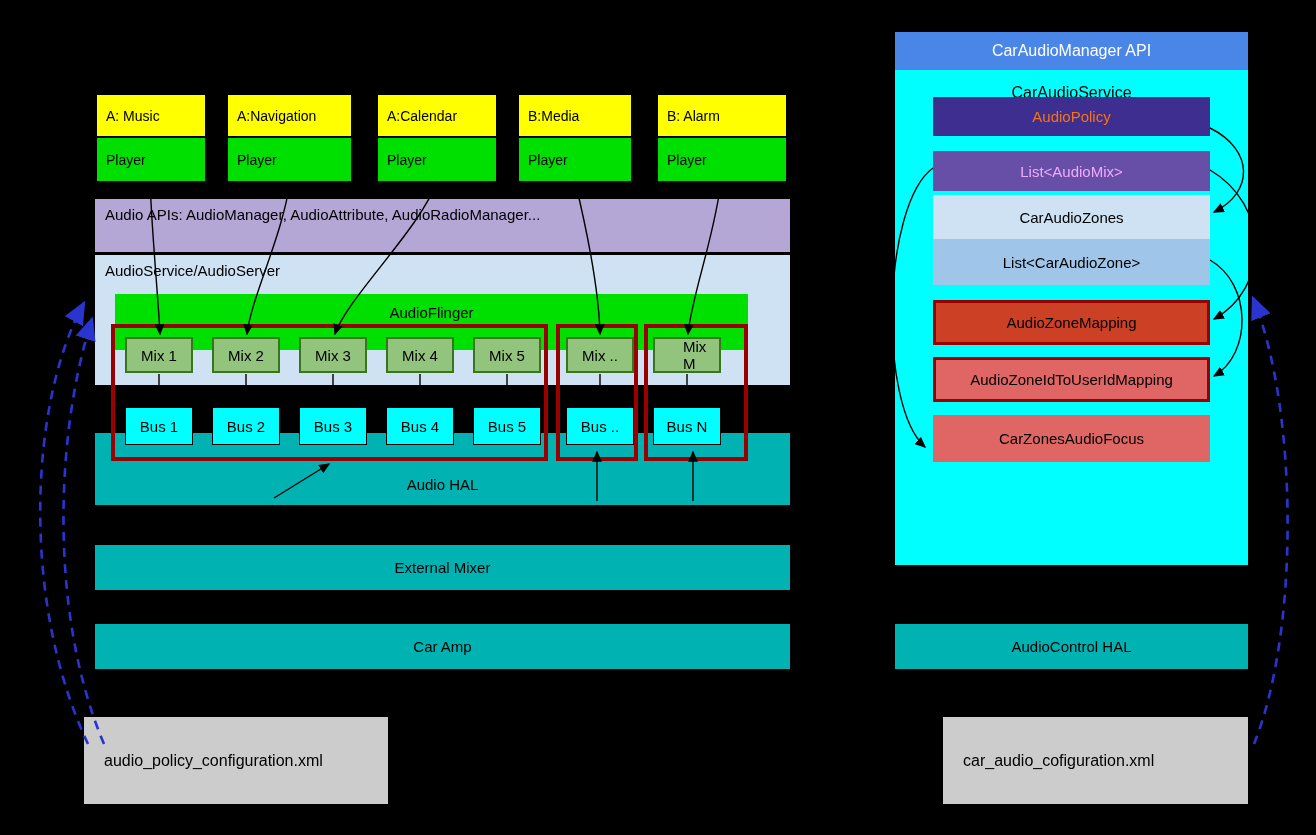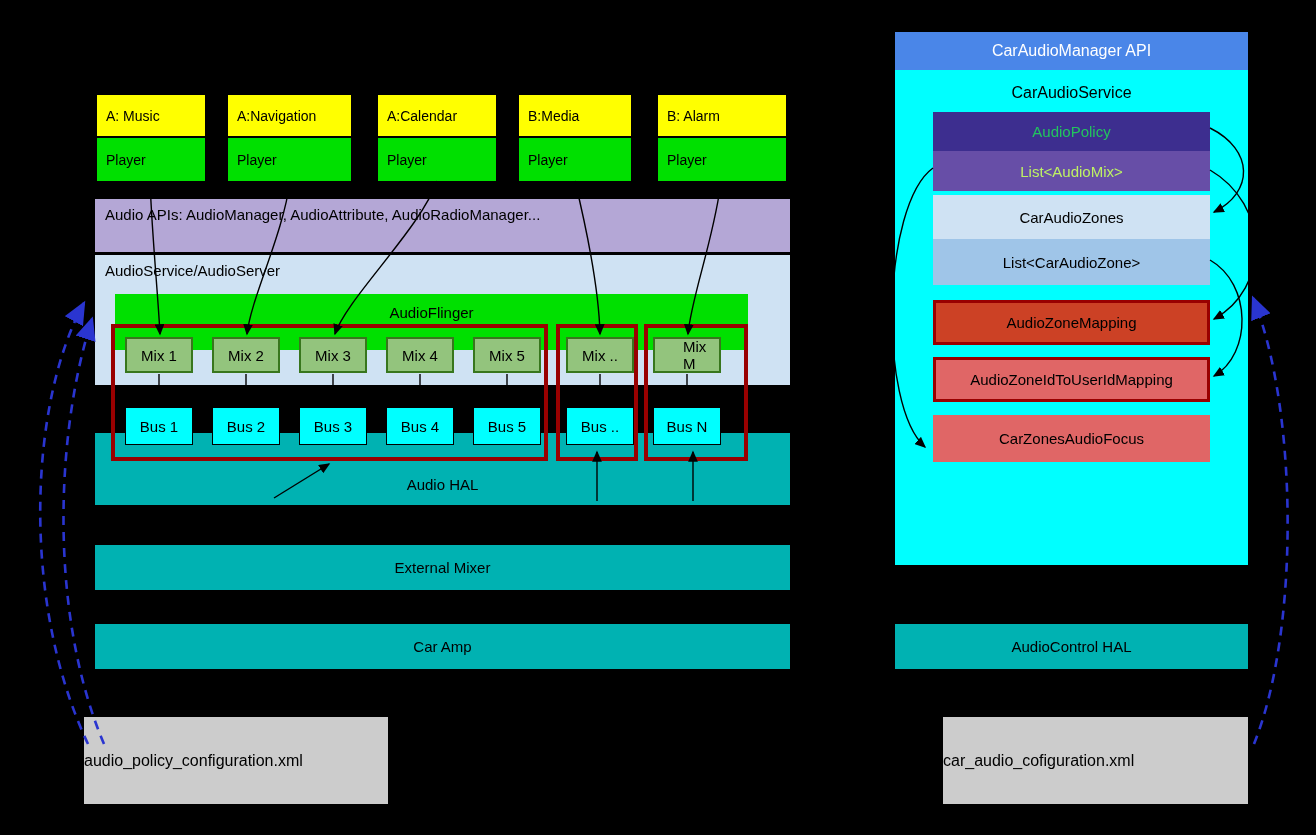"AudioPolicy" div.rbox { color: #22c55e -> #f97316; top: 112px -> 97px }
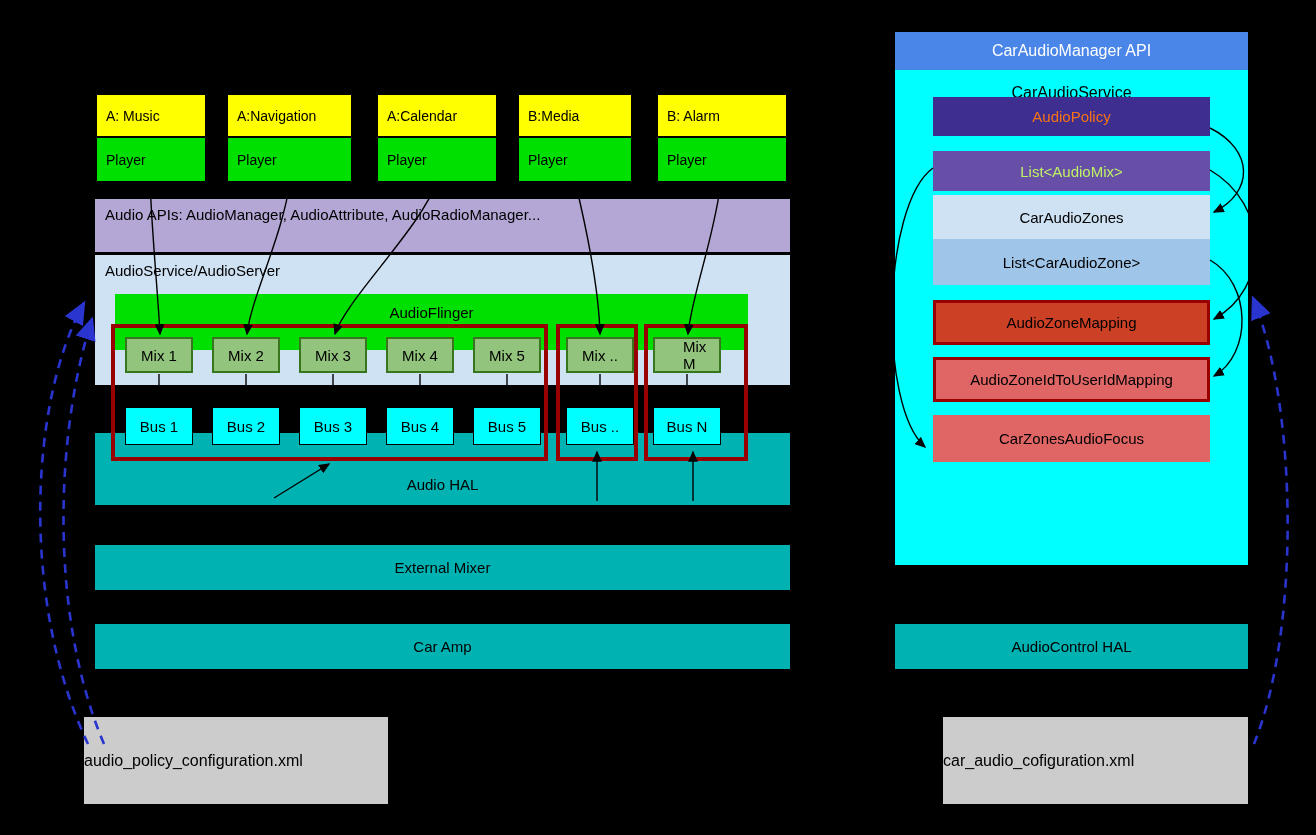"List<AudioMix>" div.rbox { color: #bef264 -> #f0abfc }
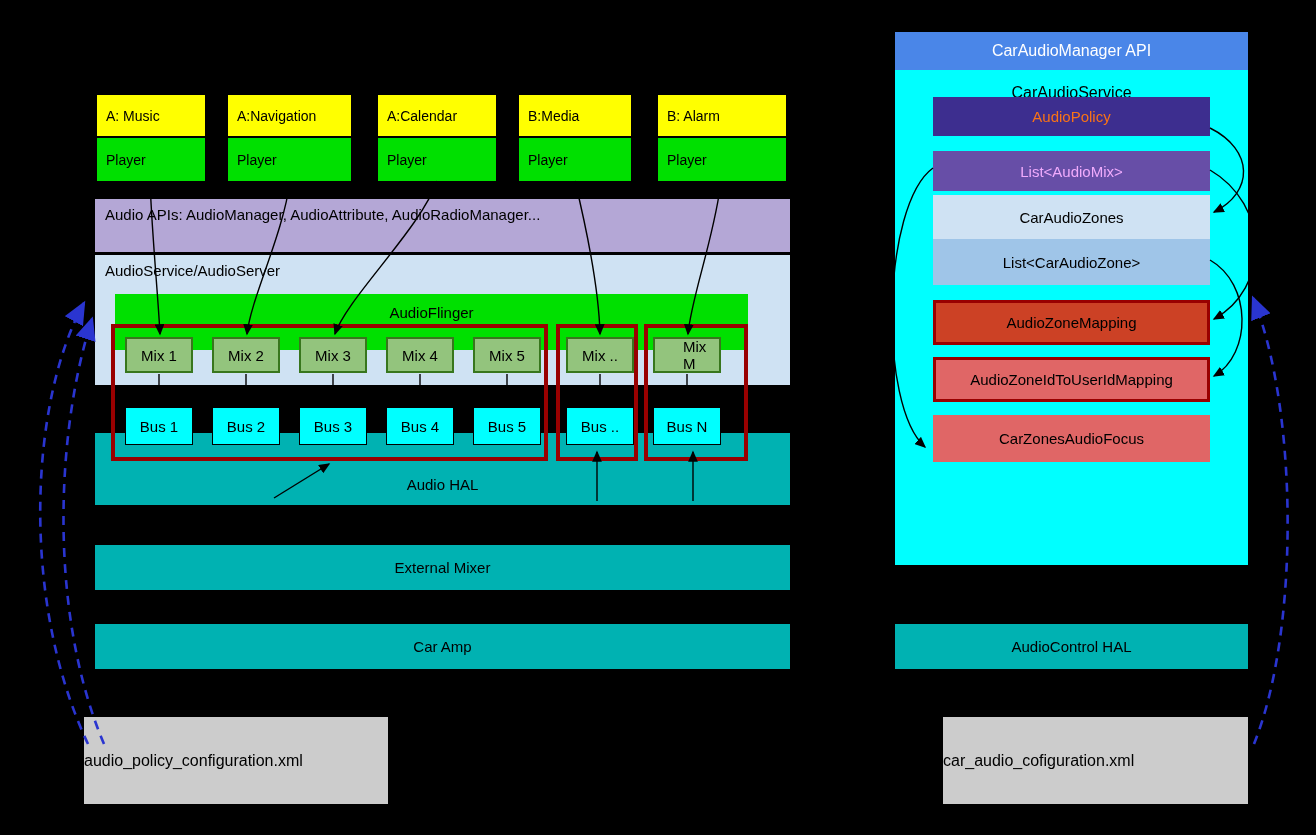"audio_policy_configuration.xml" .config { padding-left: 0 -> 20px }
